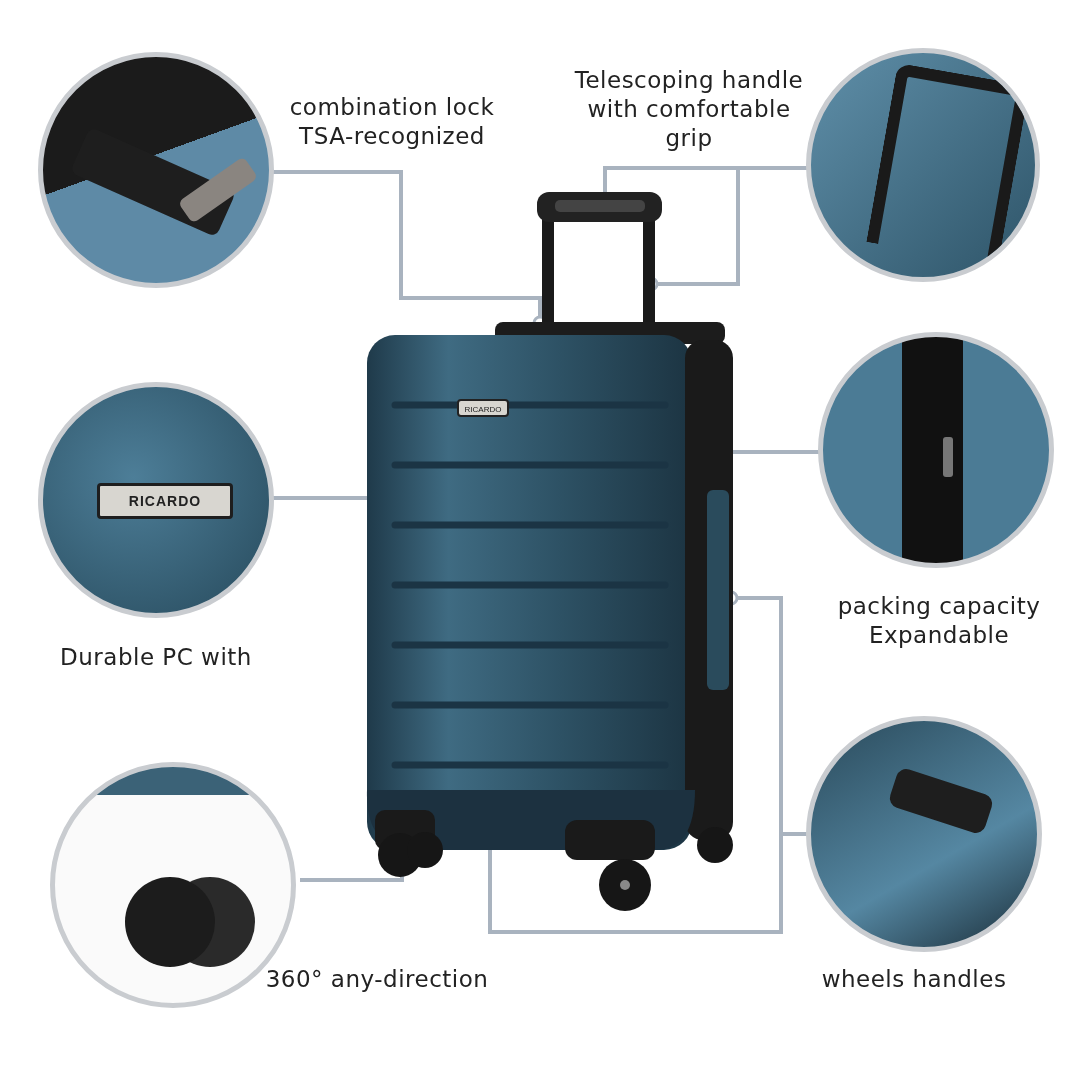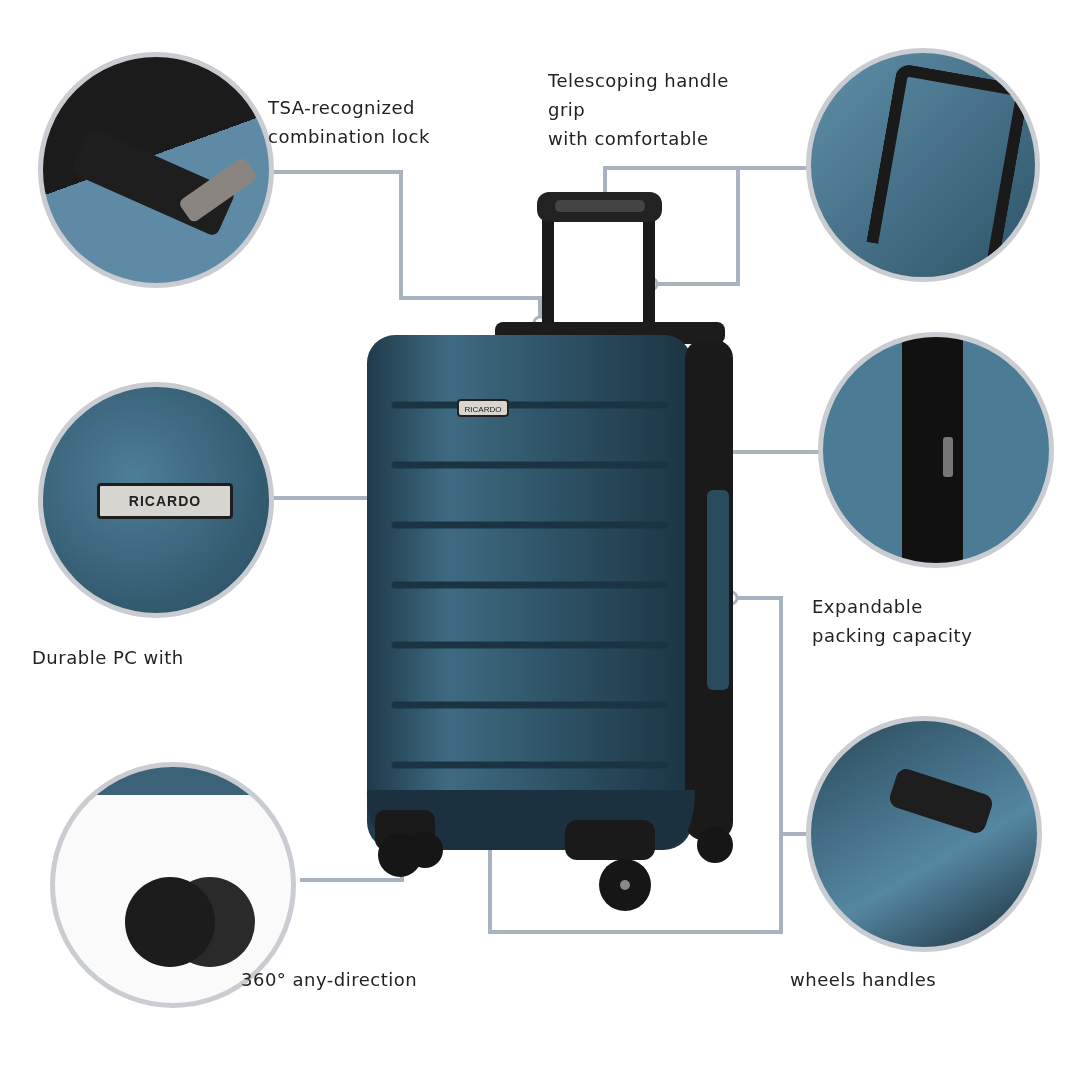"Telescoping handle" .label { font-size: 18px -> 23px; text-align: left -> center }
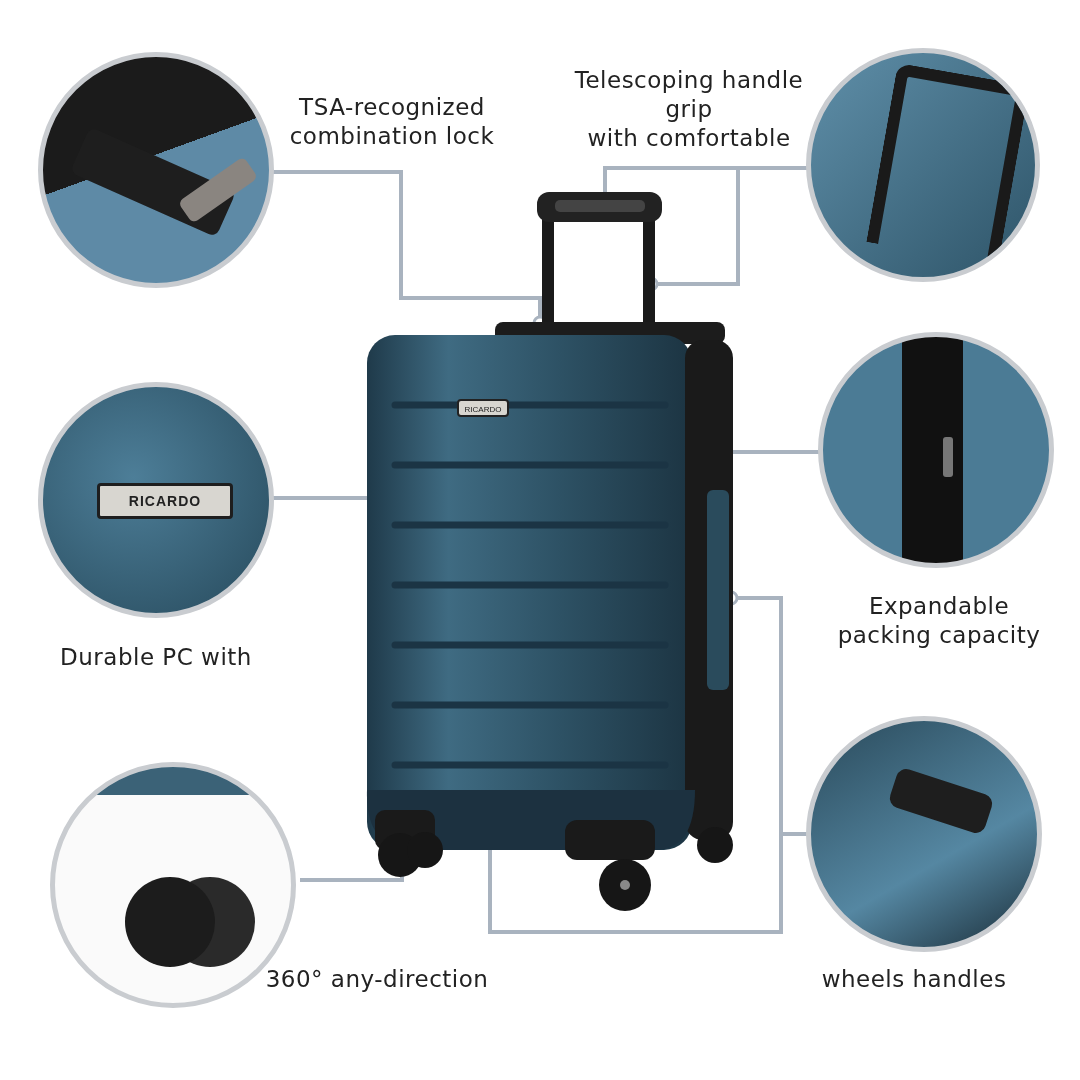"TSA-recognized" span { order: before "combination lock" -> after "combination lock" }
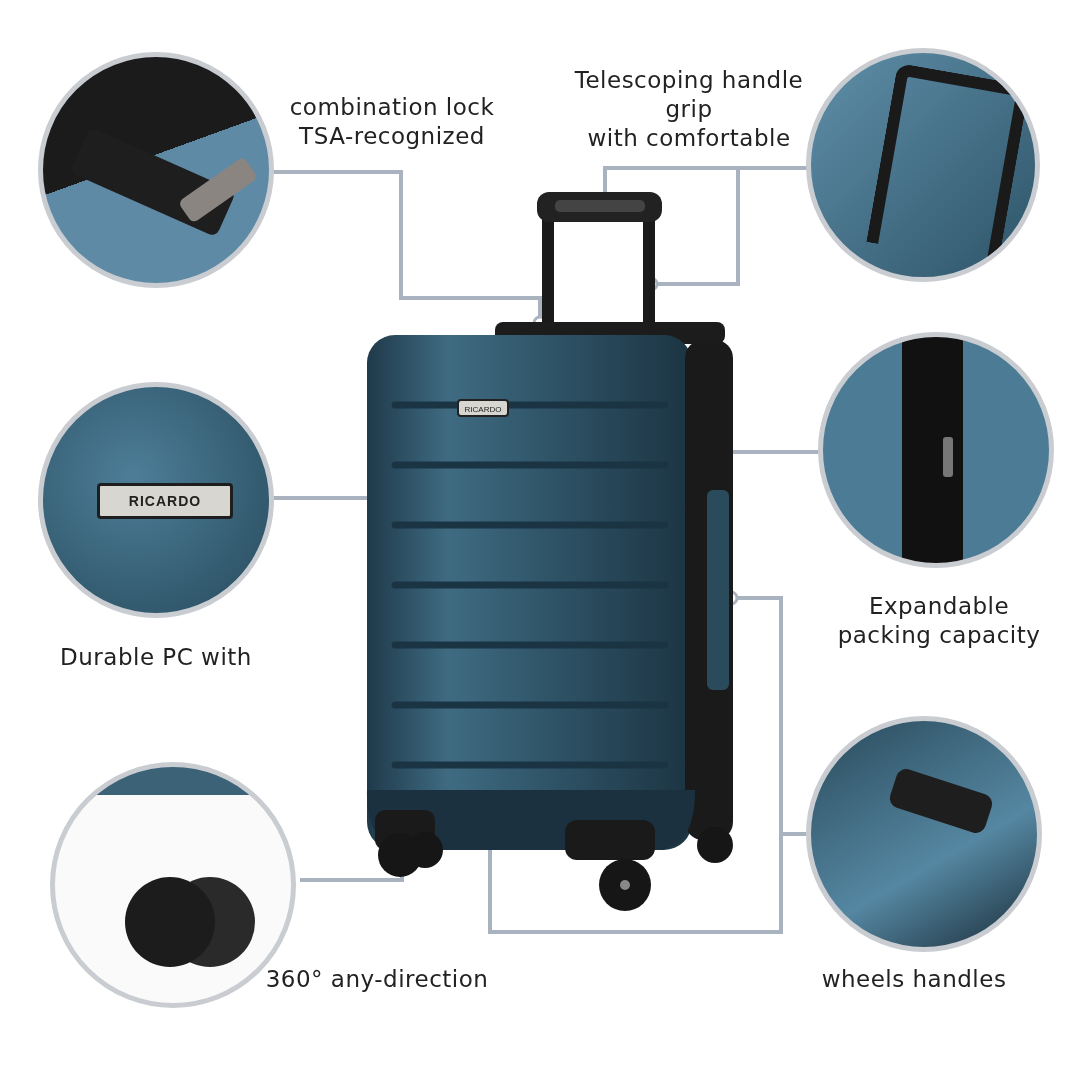"grip" span { order: before "with comfortable" -> after "with comfortable" }
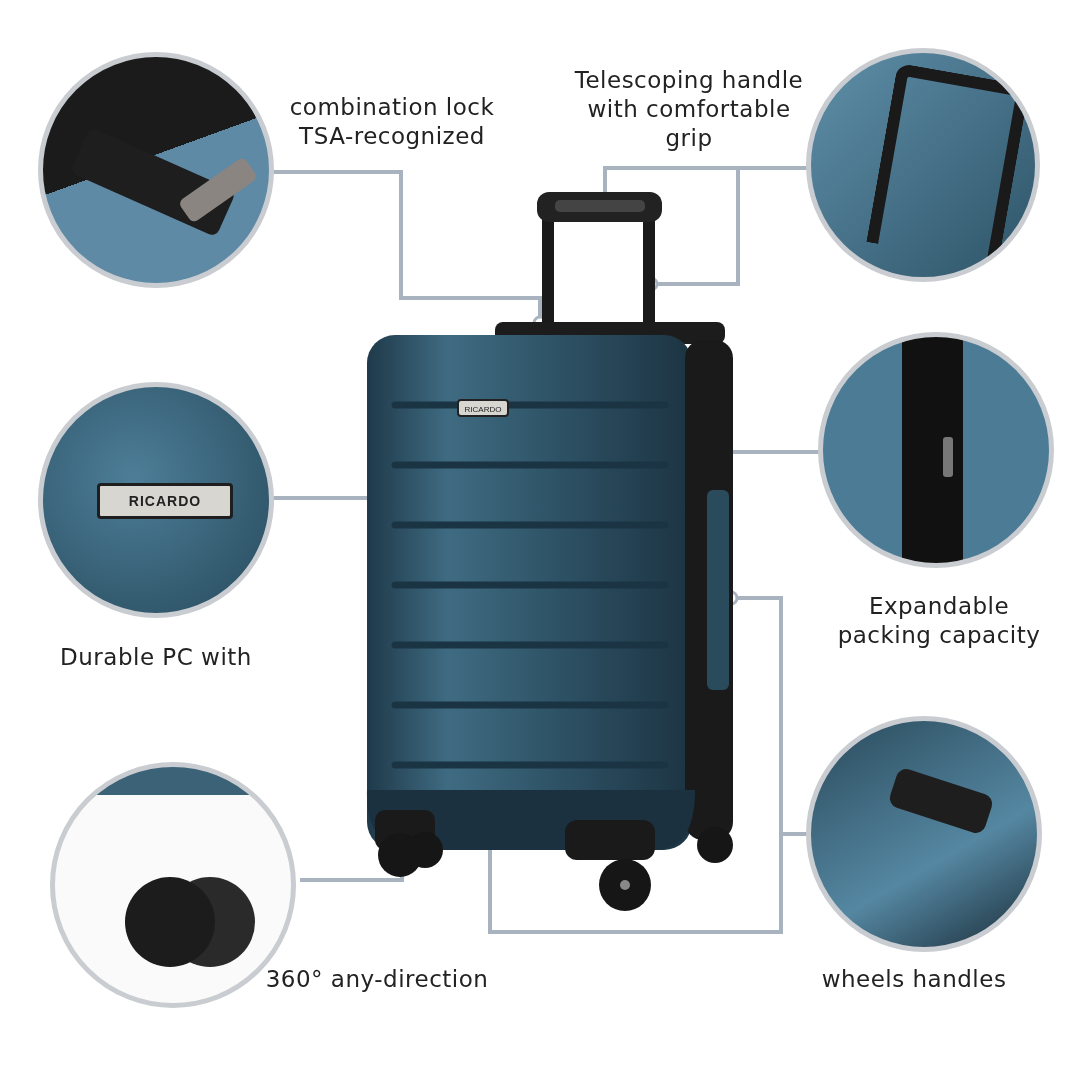"Expandable" span { order: before "packing capacity" -> after "packing capacity" }
